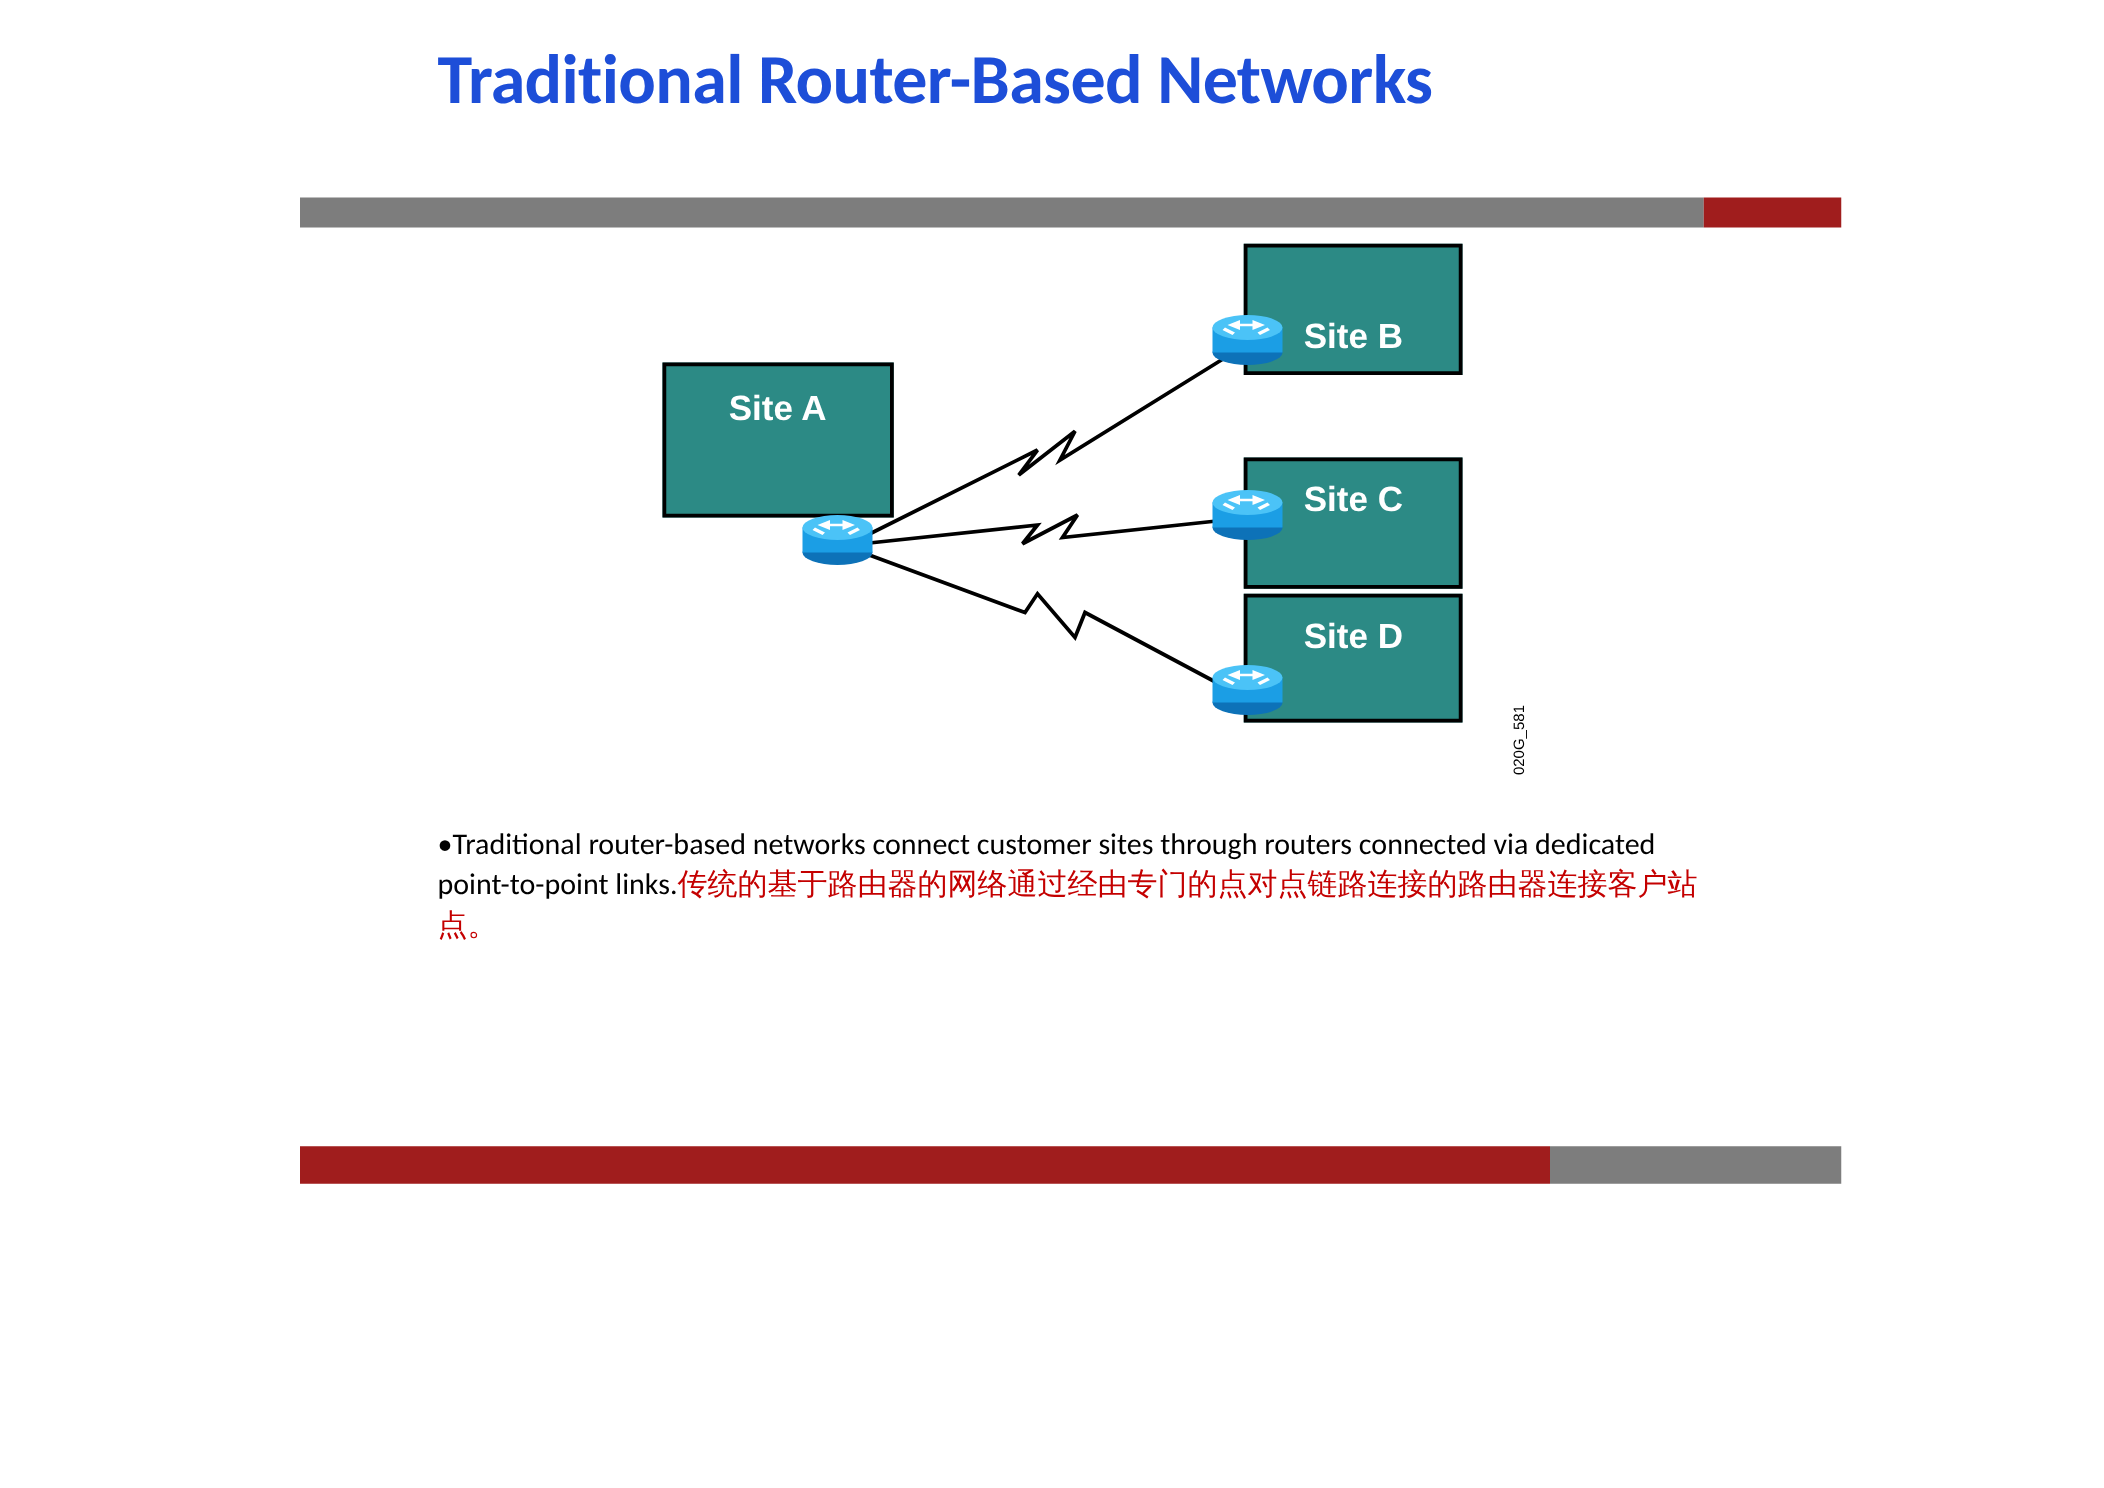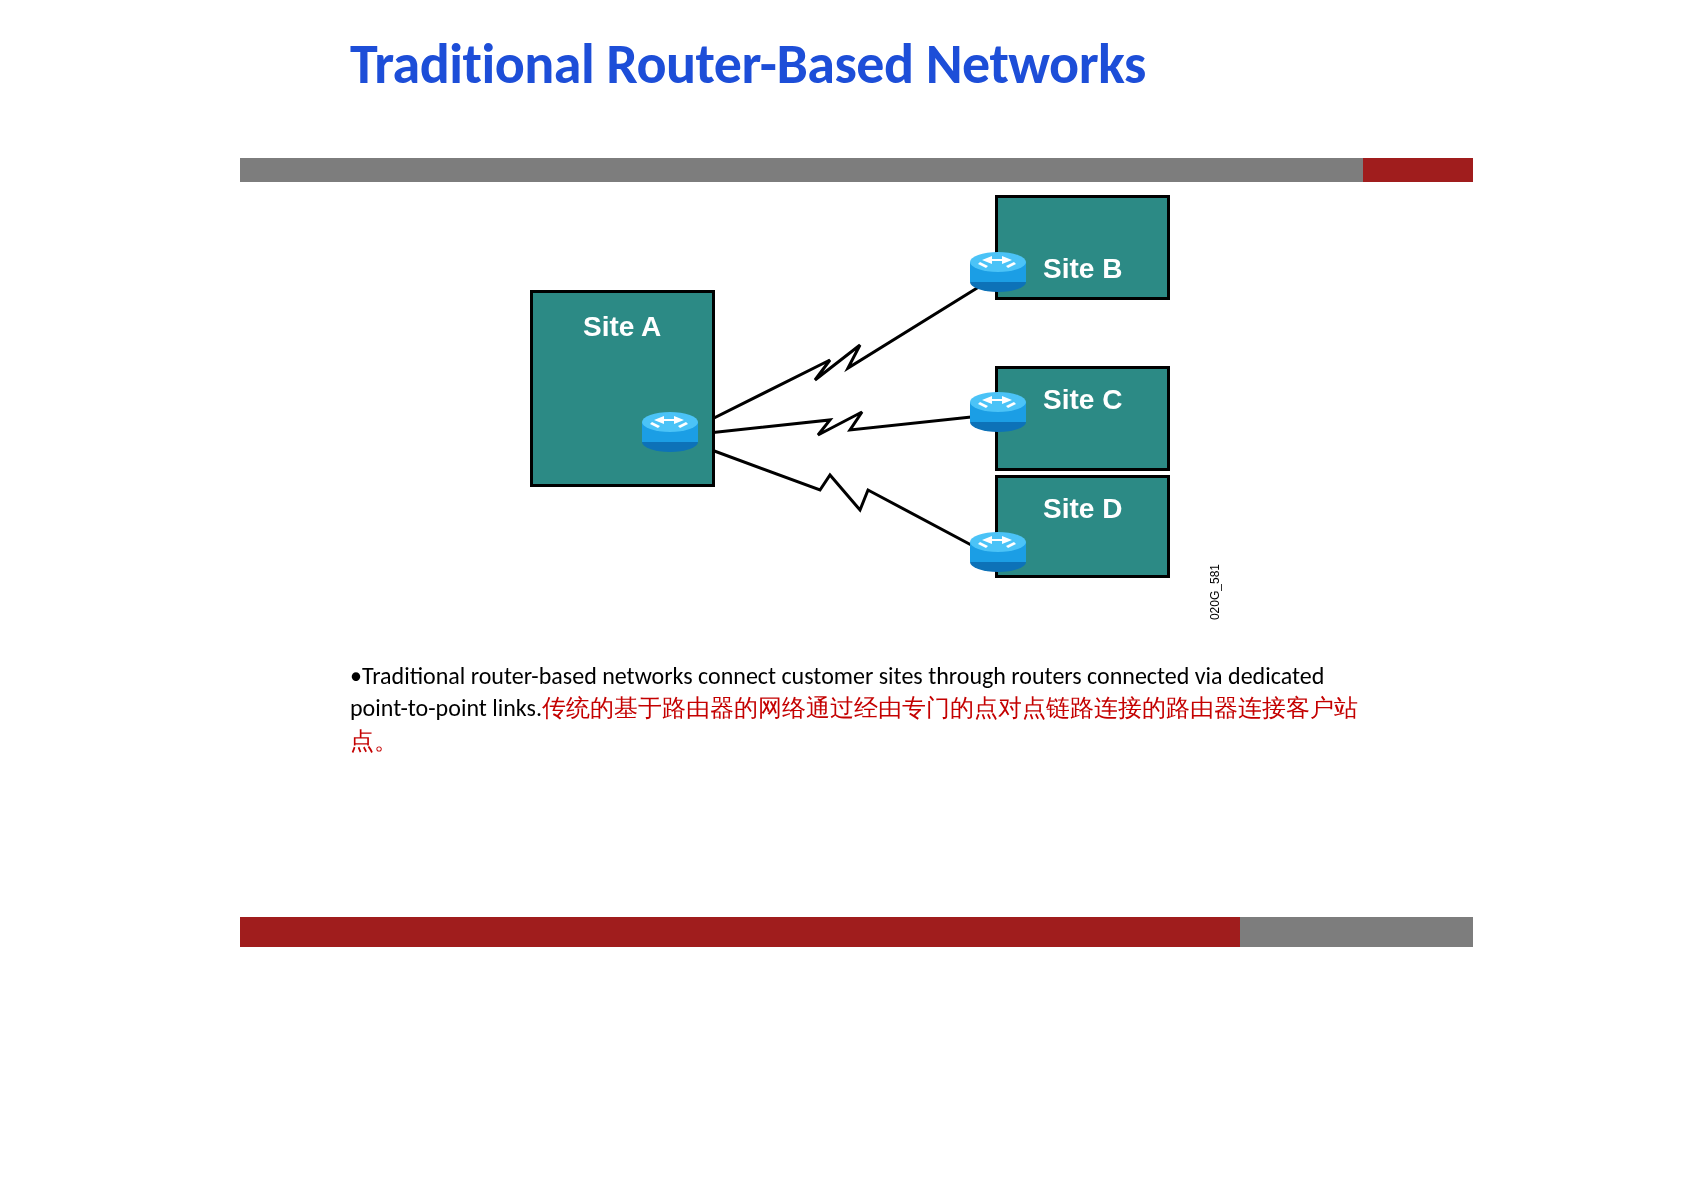"Site A" .site-a { height: 197px -> 124px }
